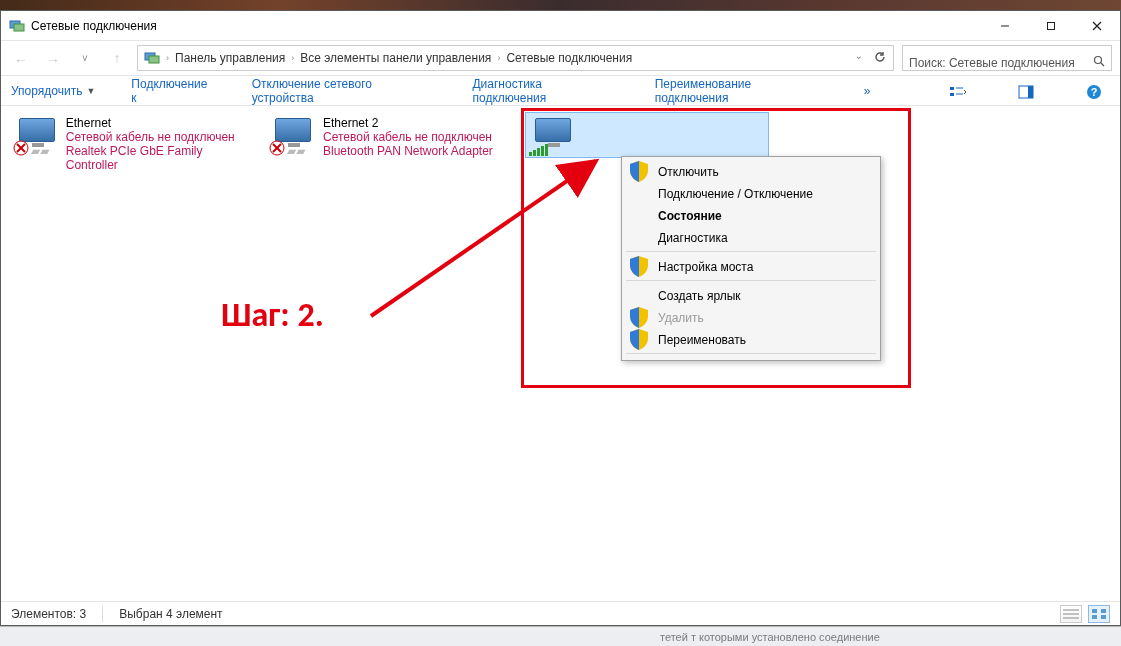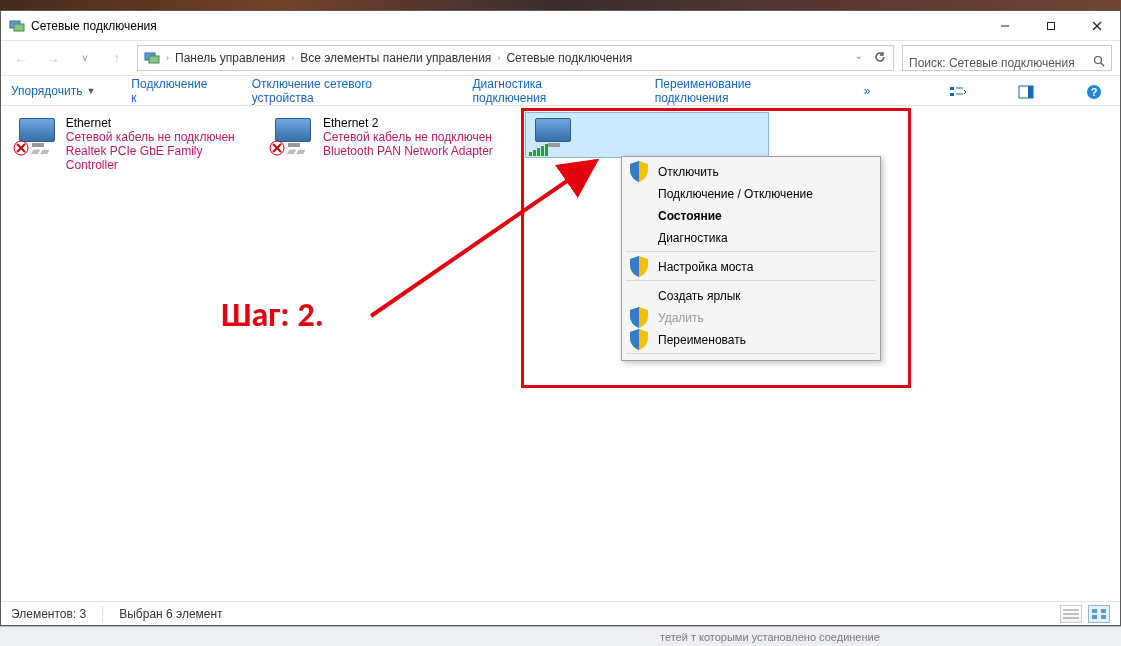"Выбран 6 элемент" span { text: 6 -> 4 }
